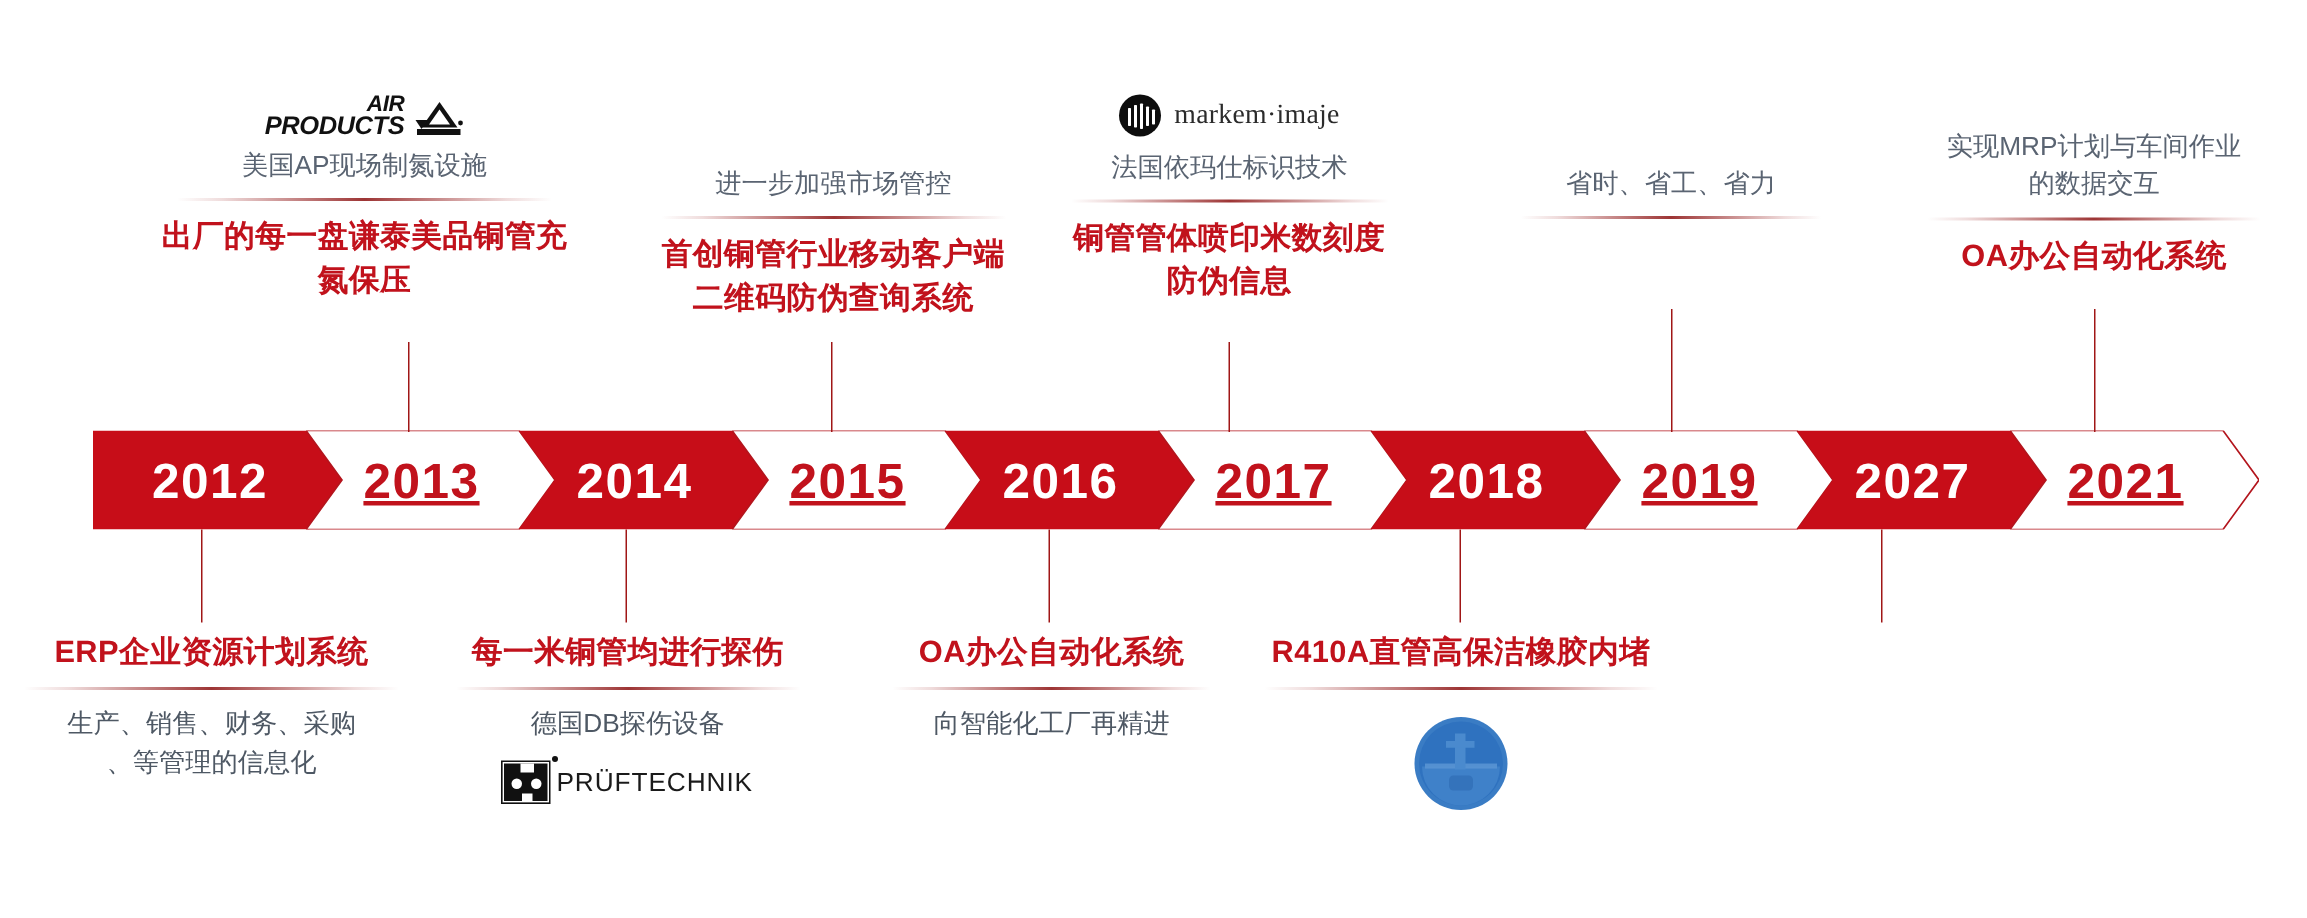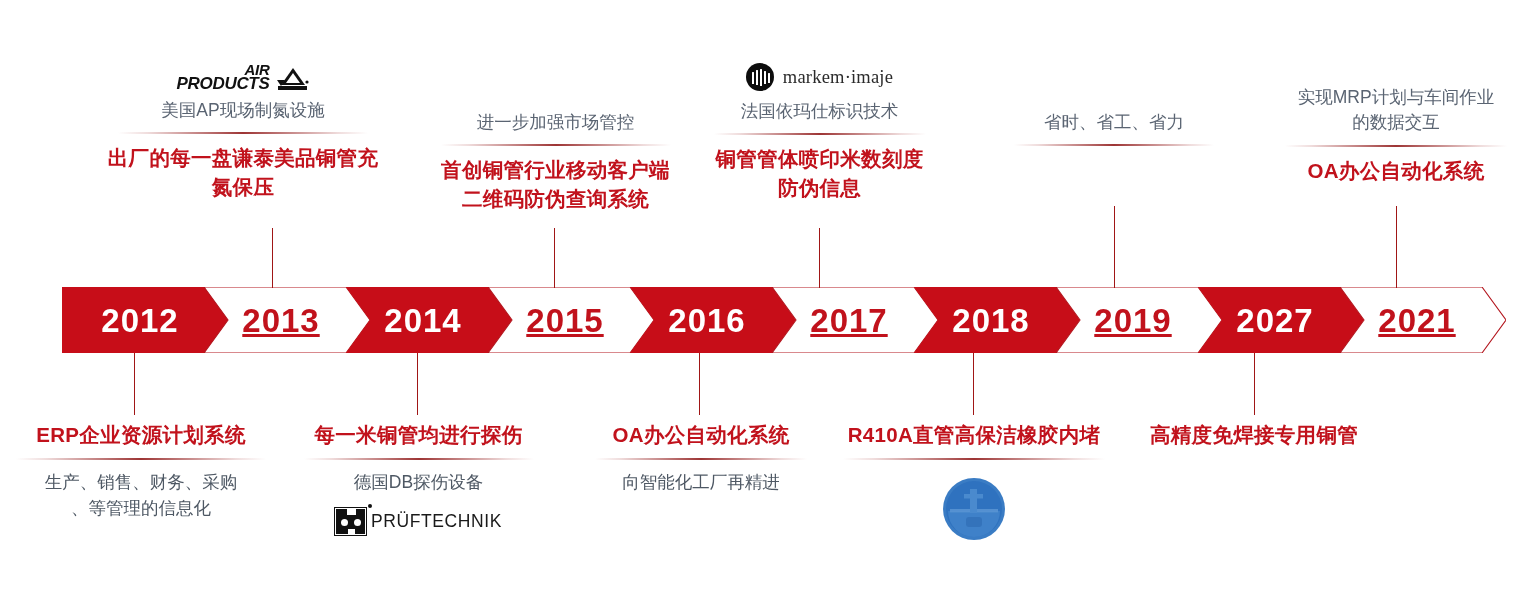"高精度免焊接专用铜管" div.entry { html: <div> <div>高精度免焊接专用铜管</div> </div> -> none }
